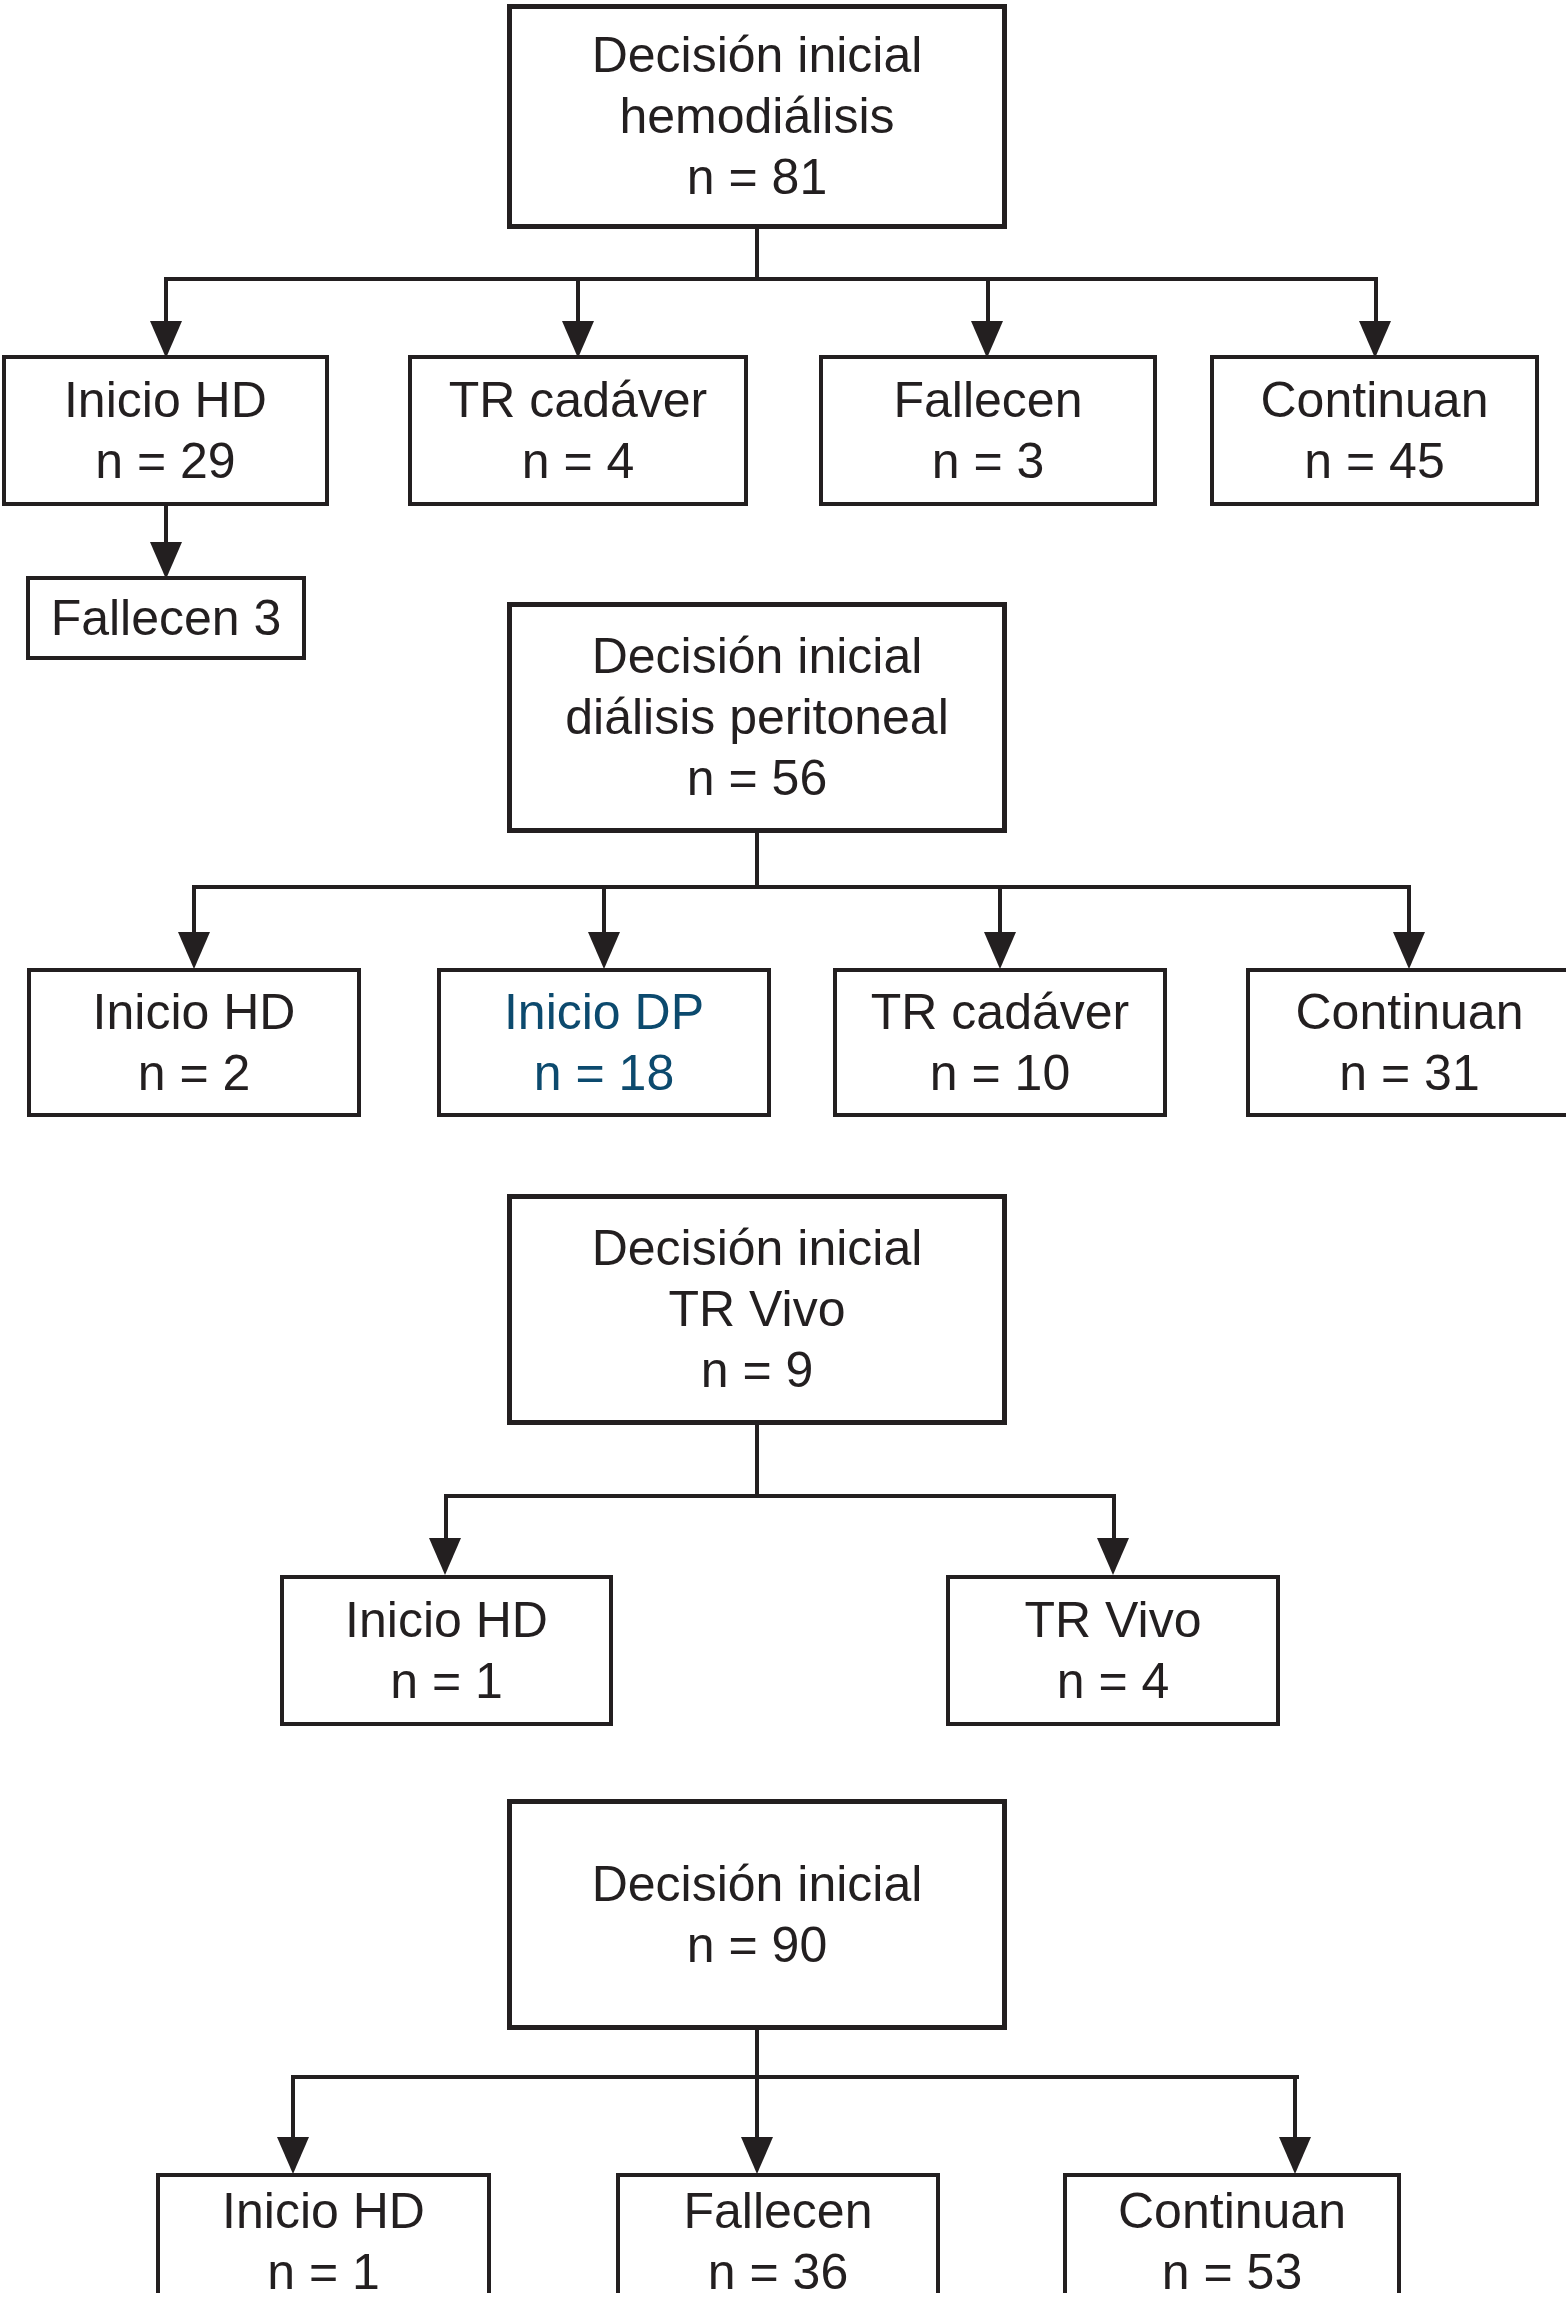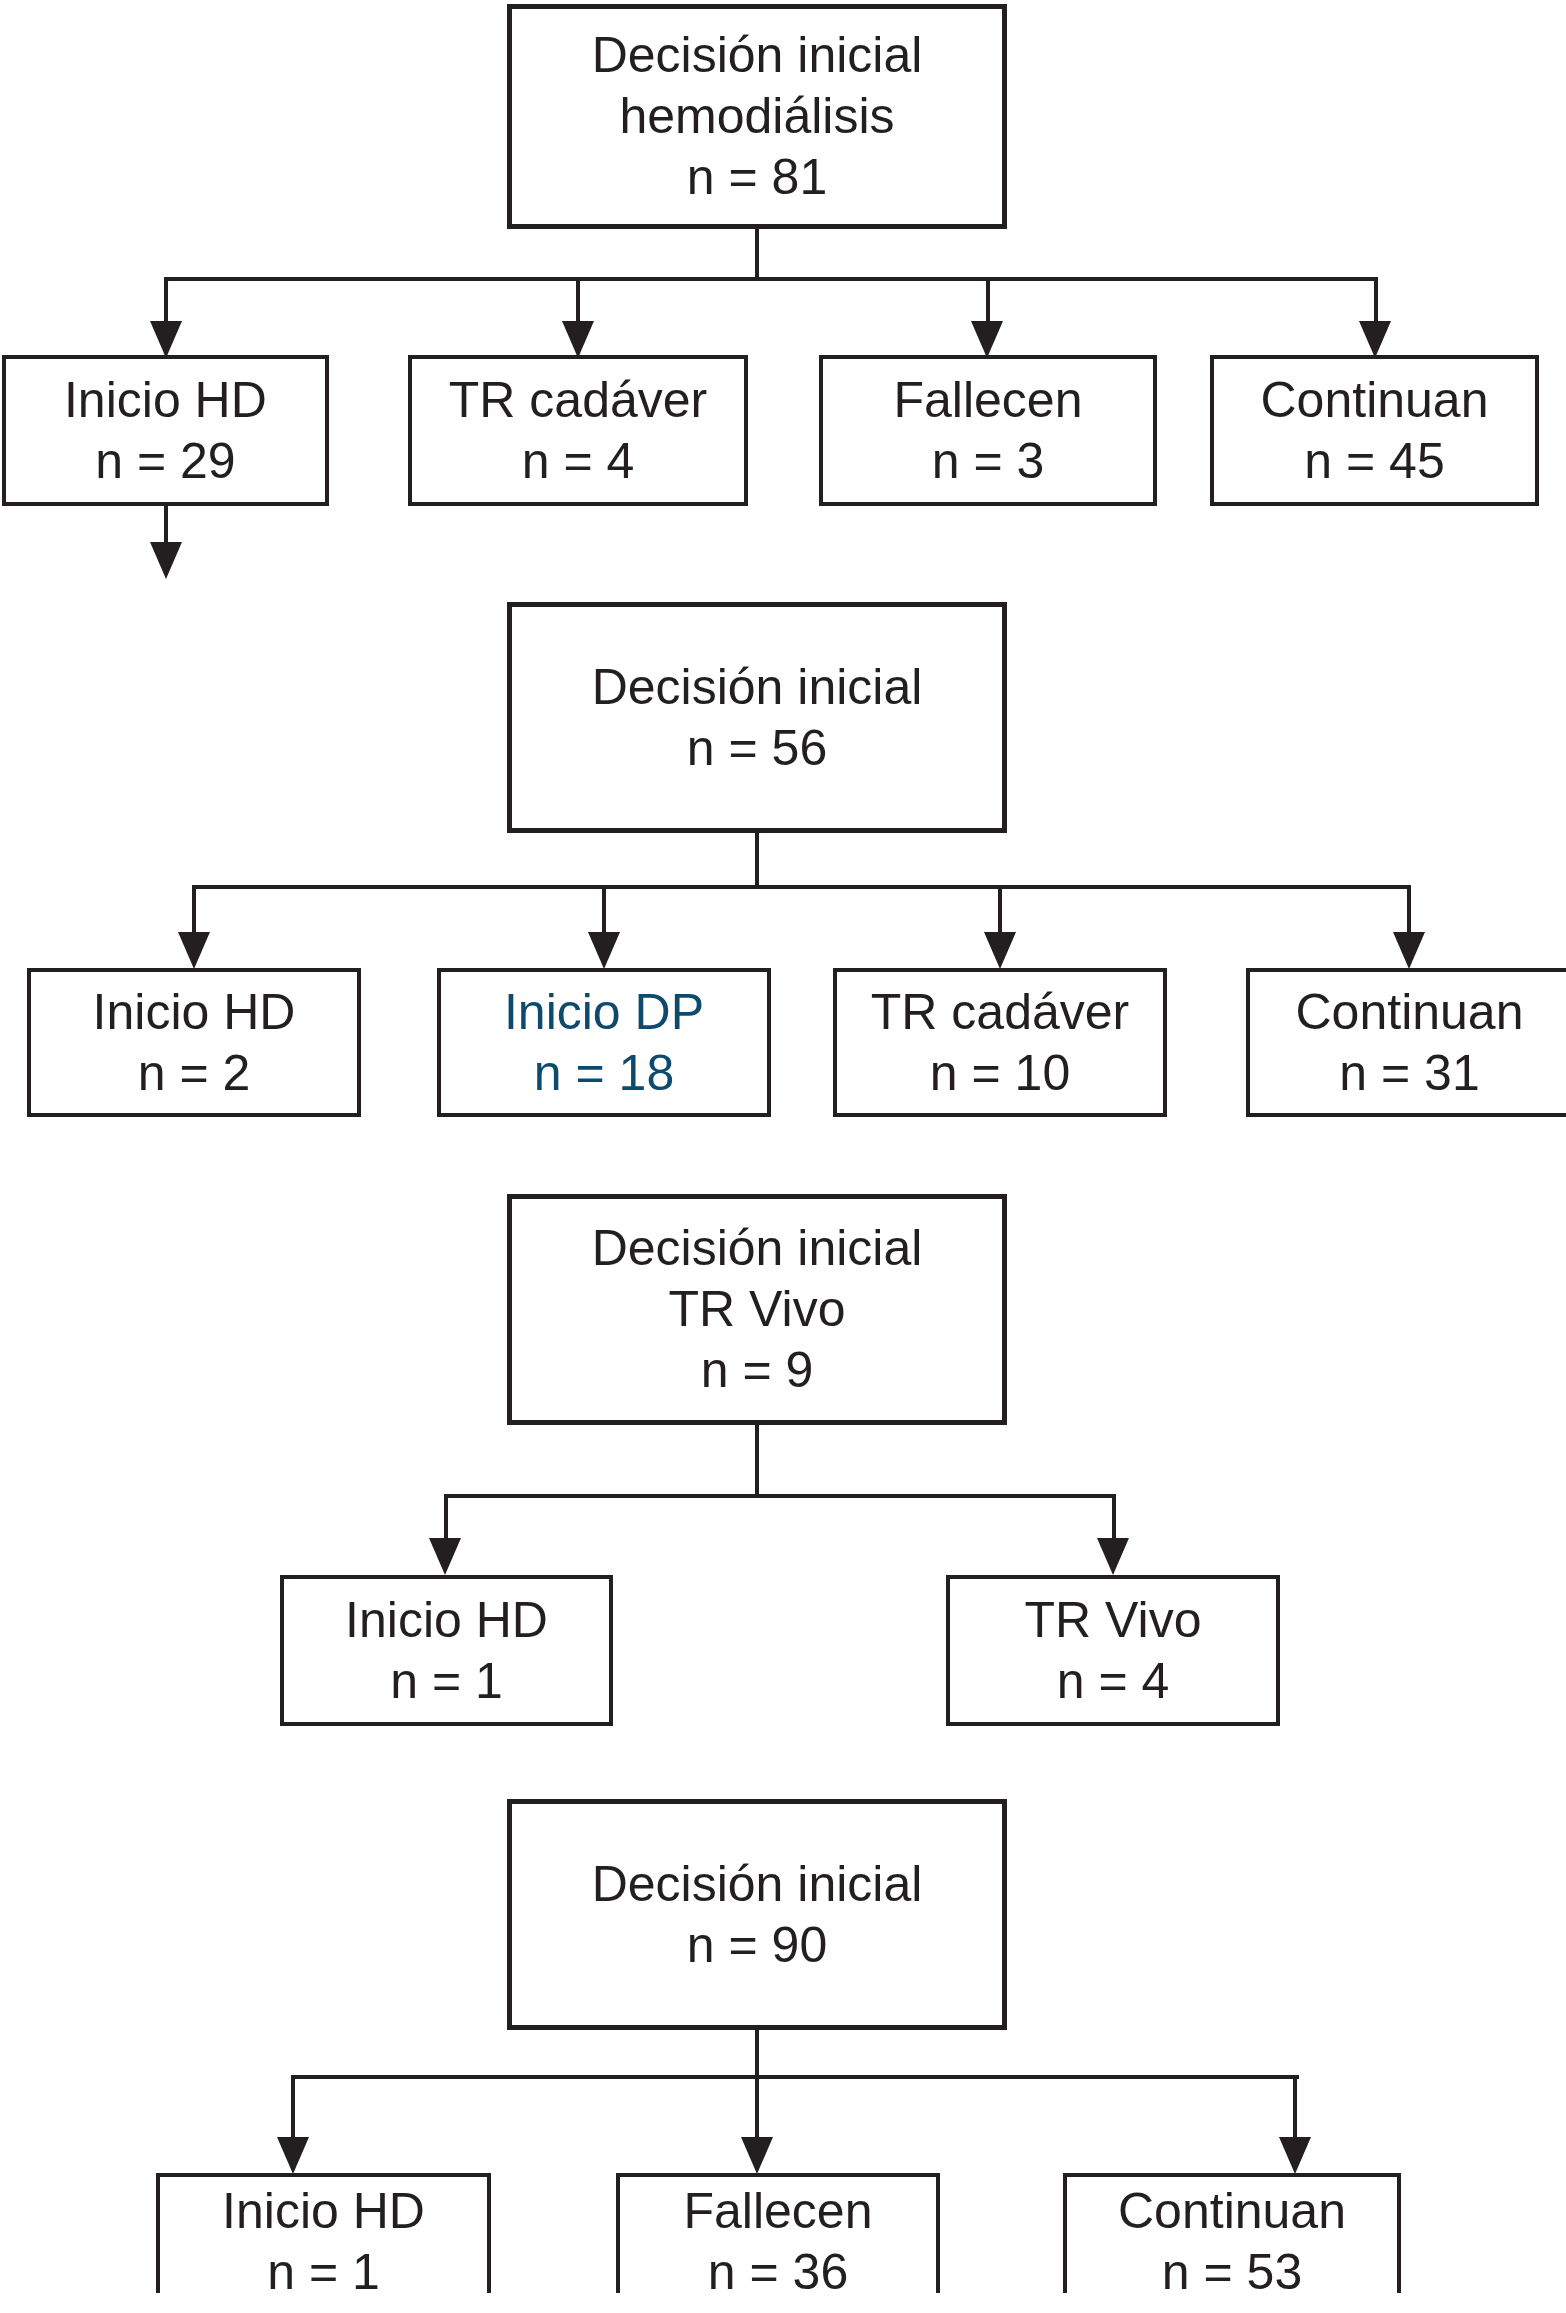"Fallecen 3" div.node { html: none -> <div> <div>Fallecen 3</div> </div> }
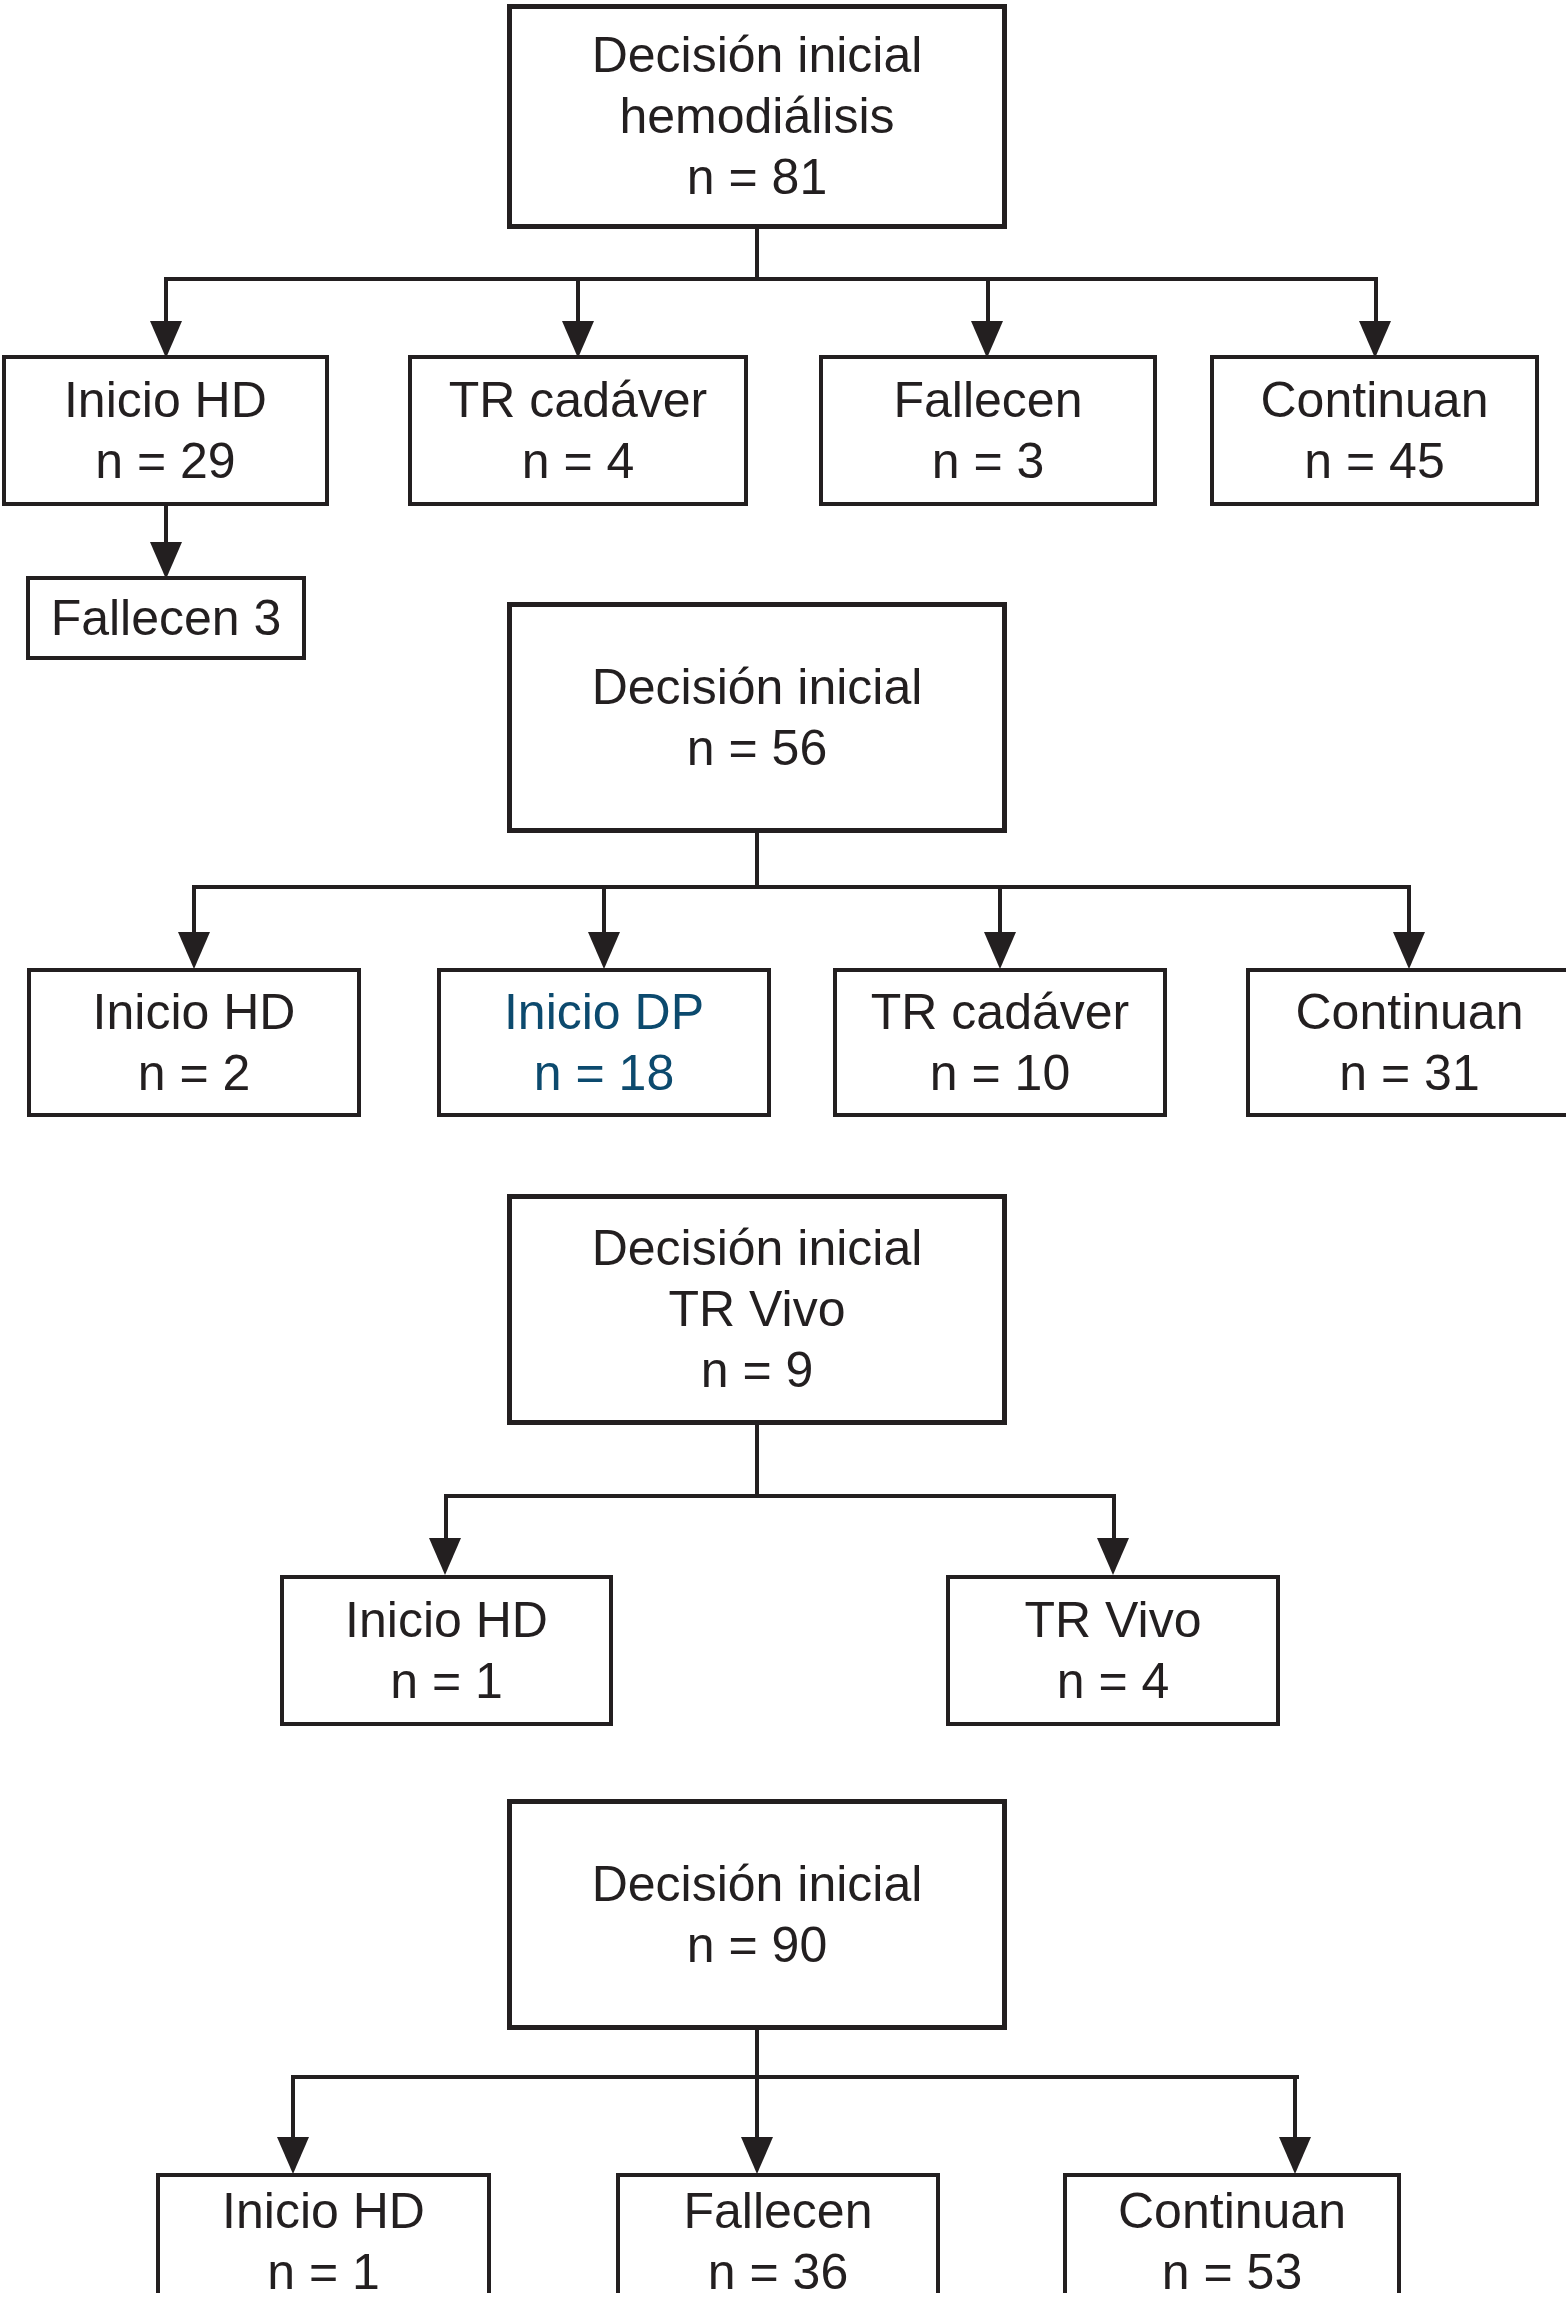"diálisis peritoneal" div { html: none -> <div>diálisis peritoneal</div> }
